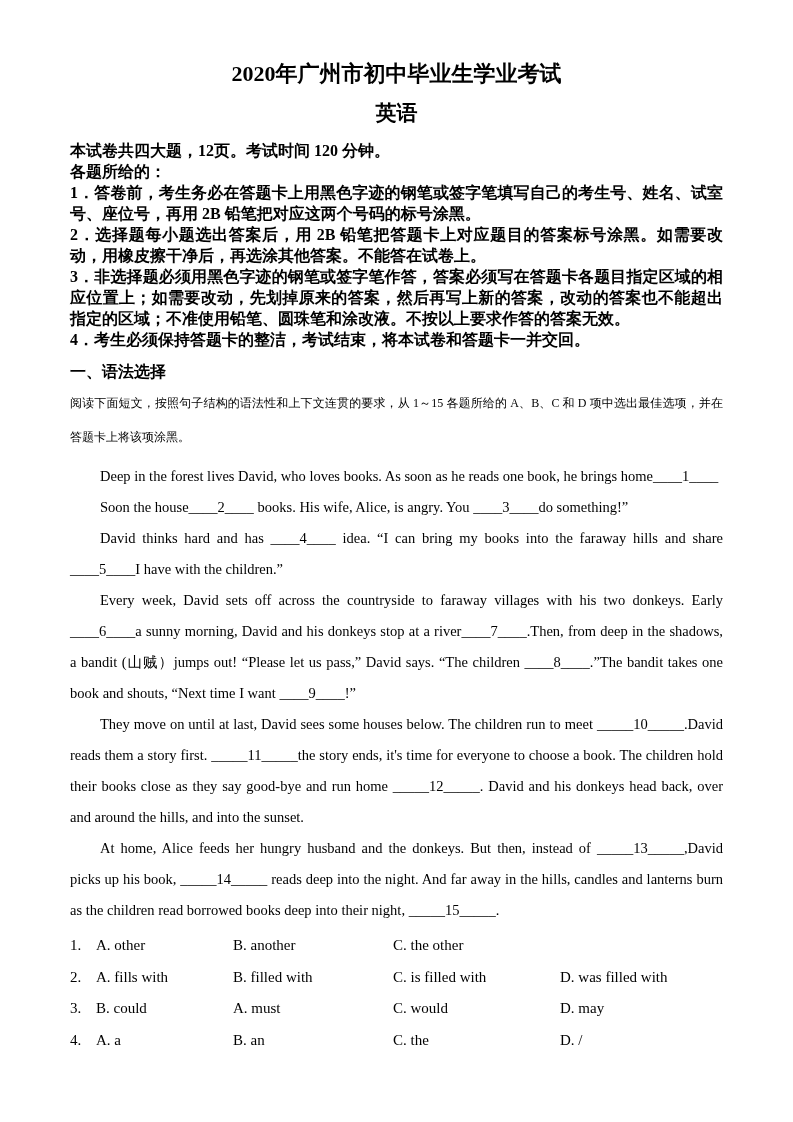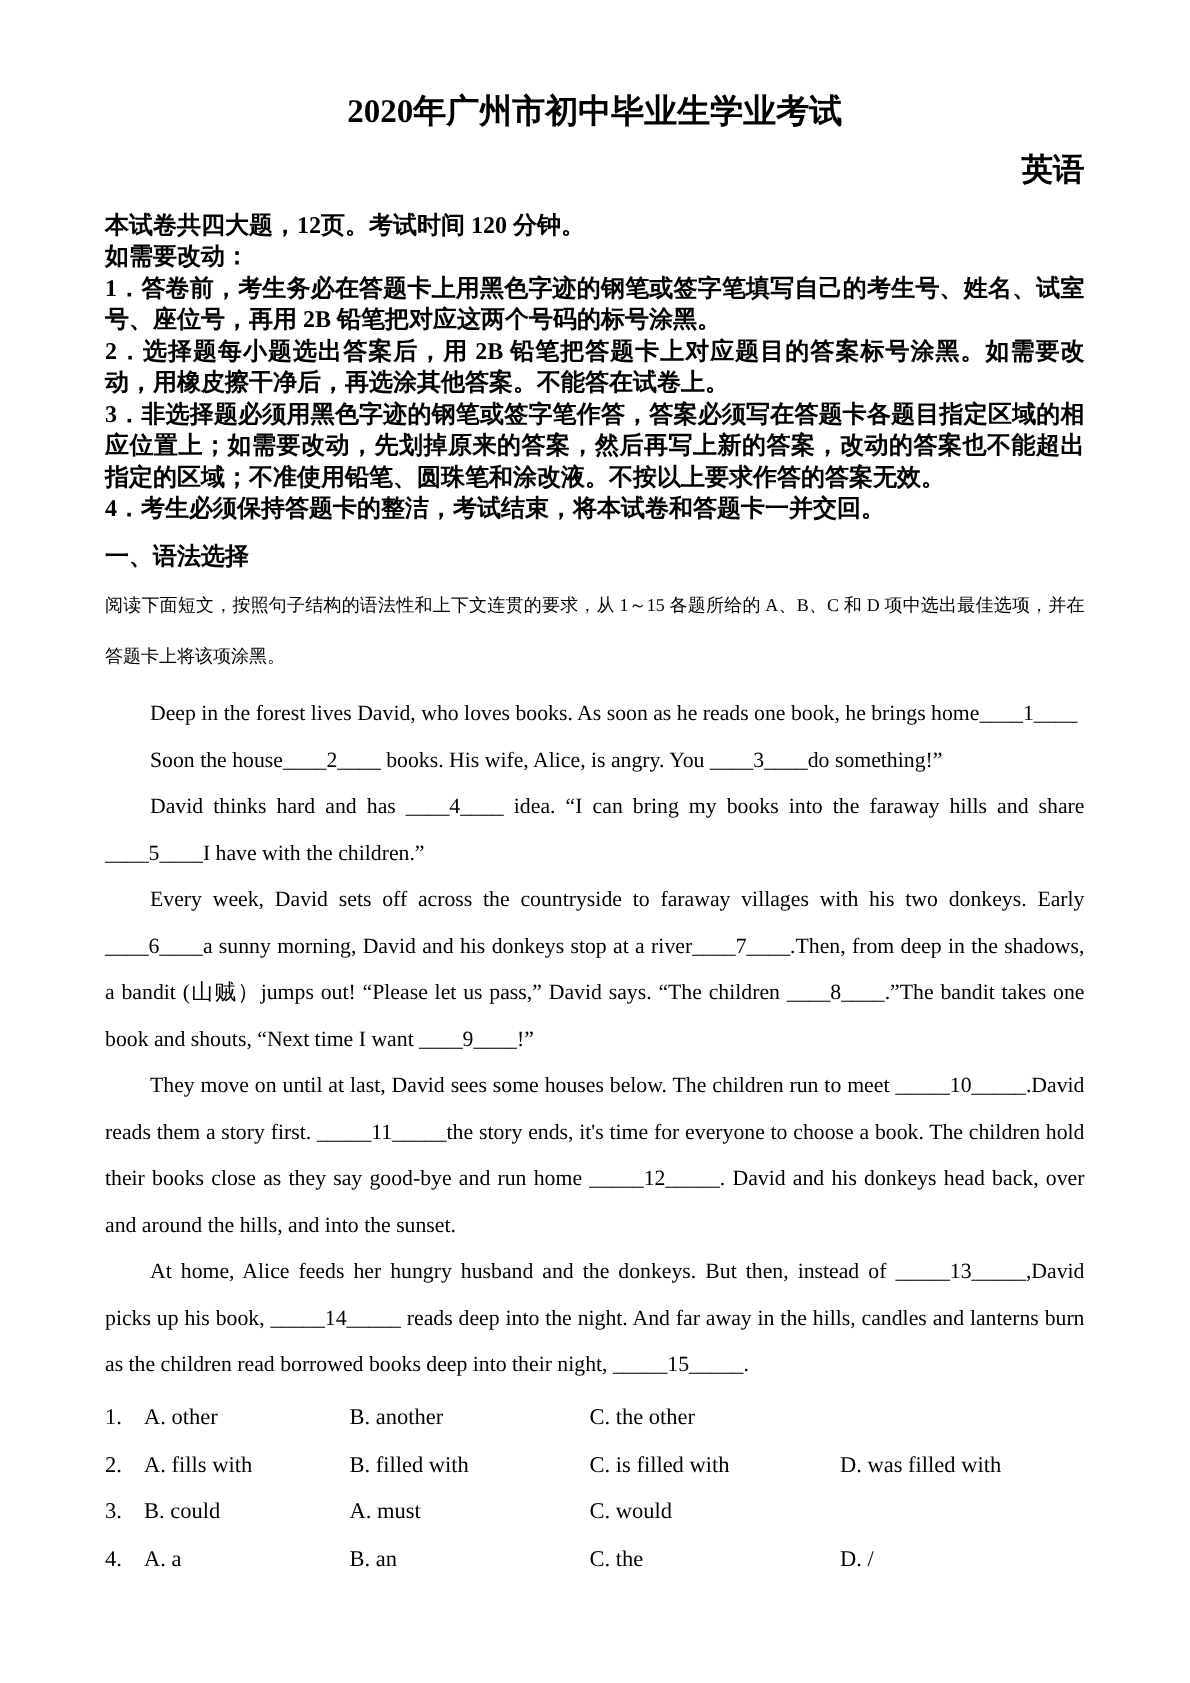"英语" .subject { text-align: right -> center }
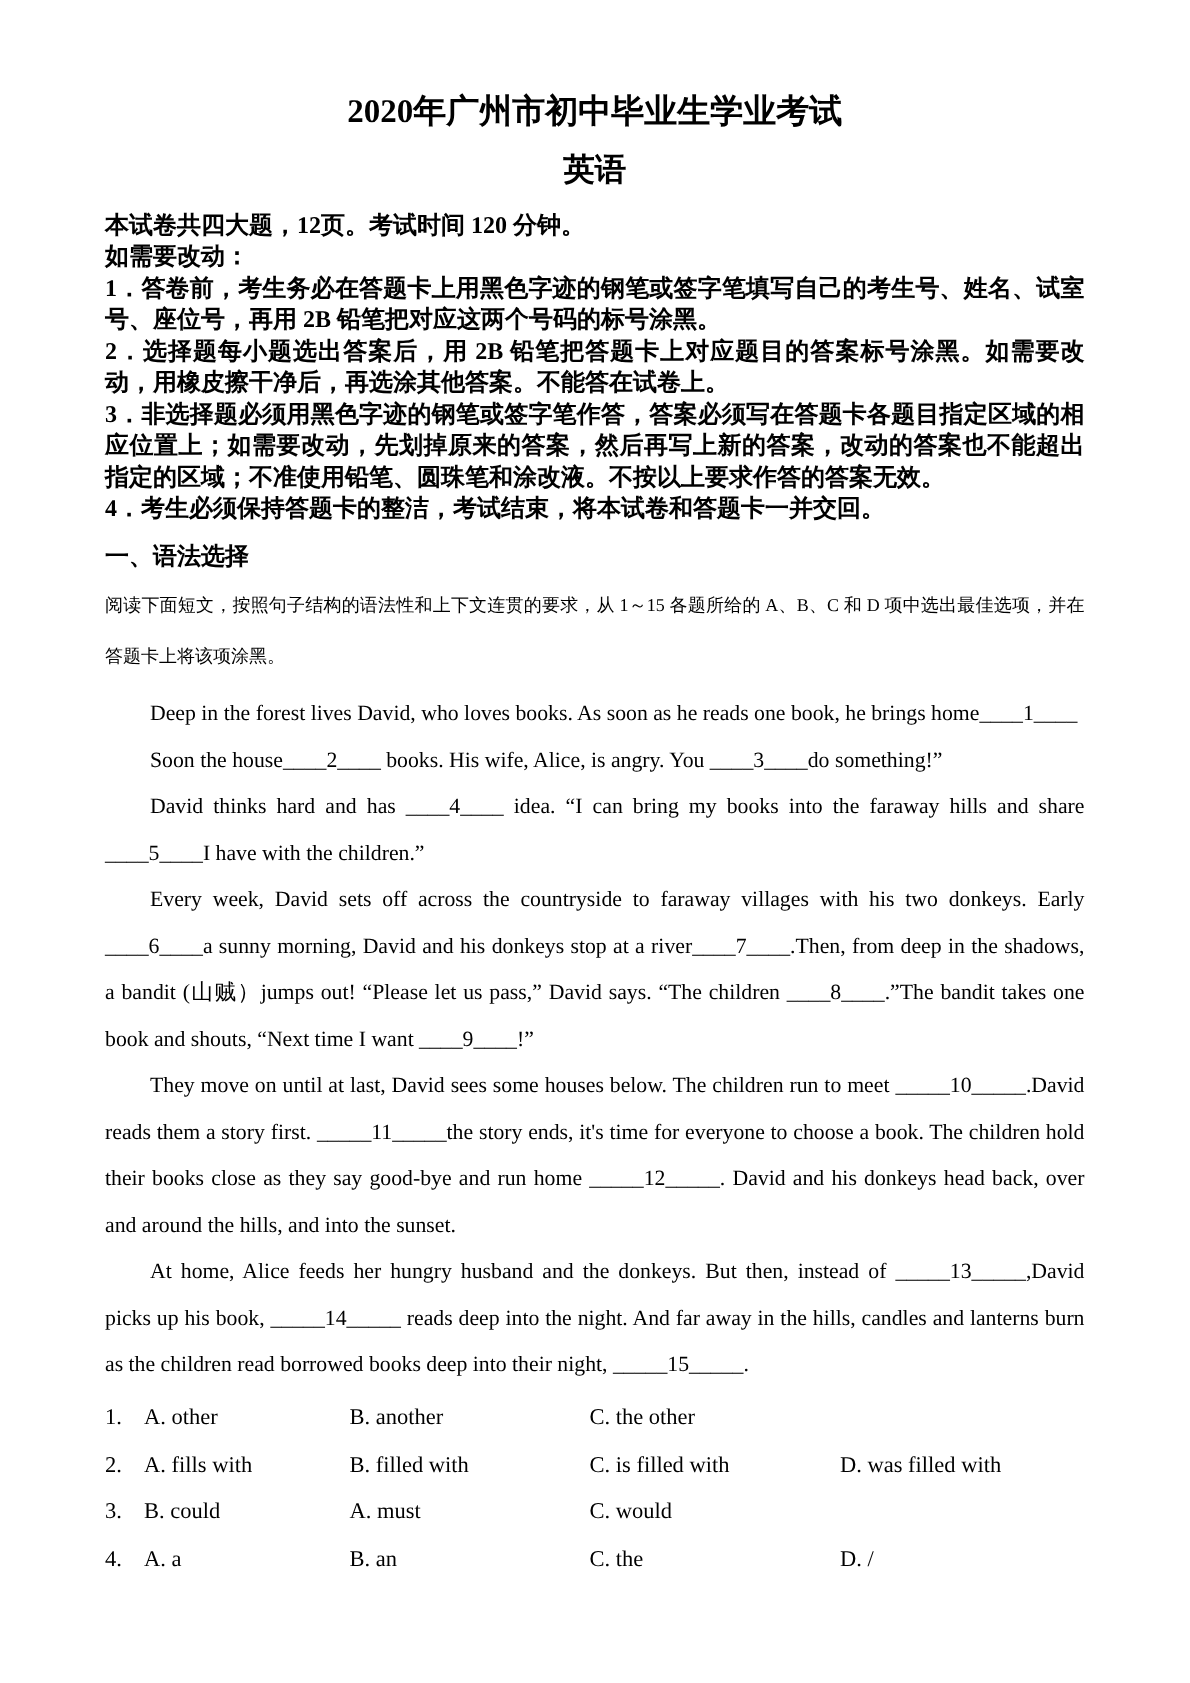"如需要改动：" p.cn { text: 如需要改动 -> 各题所给的 }
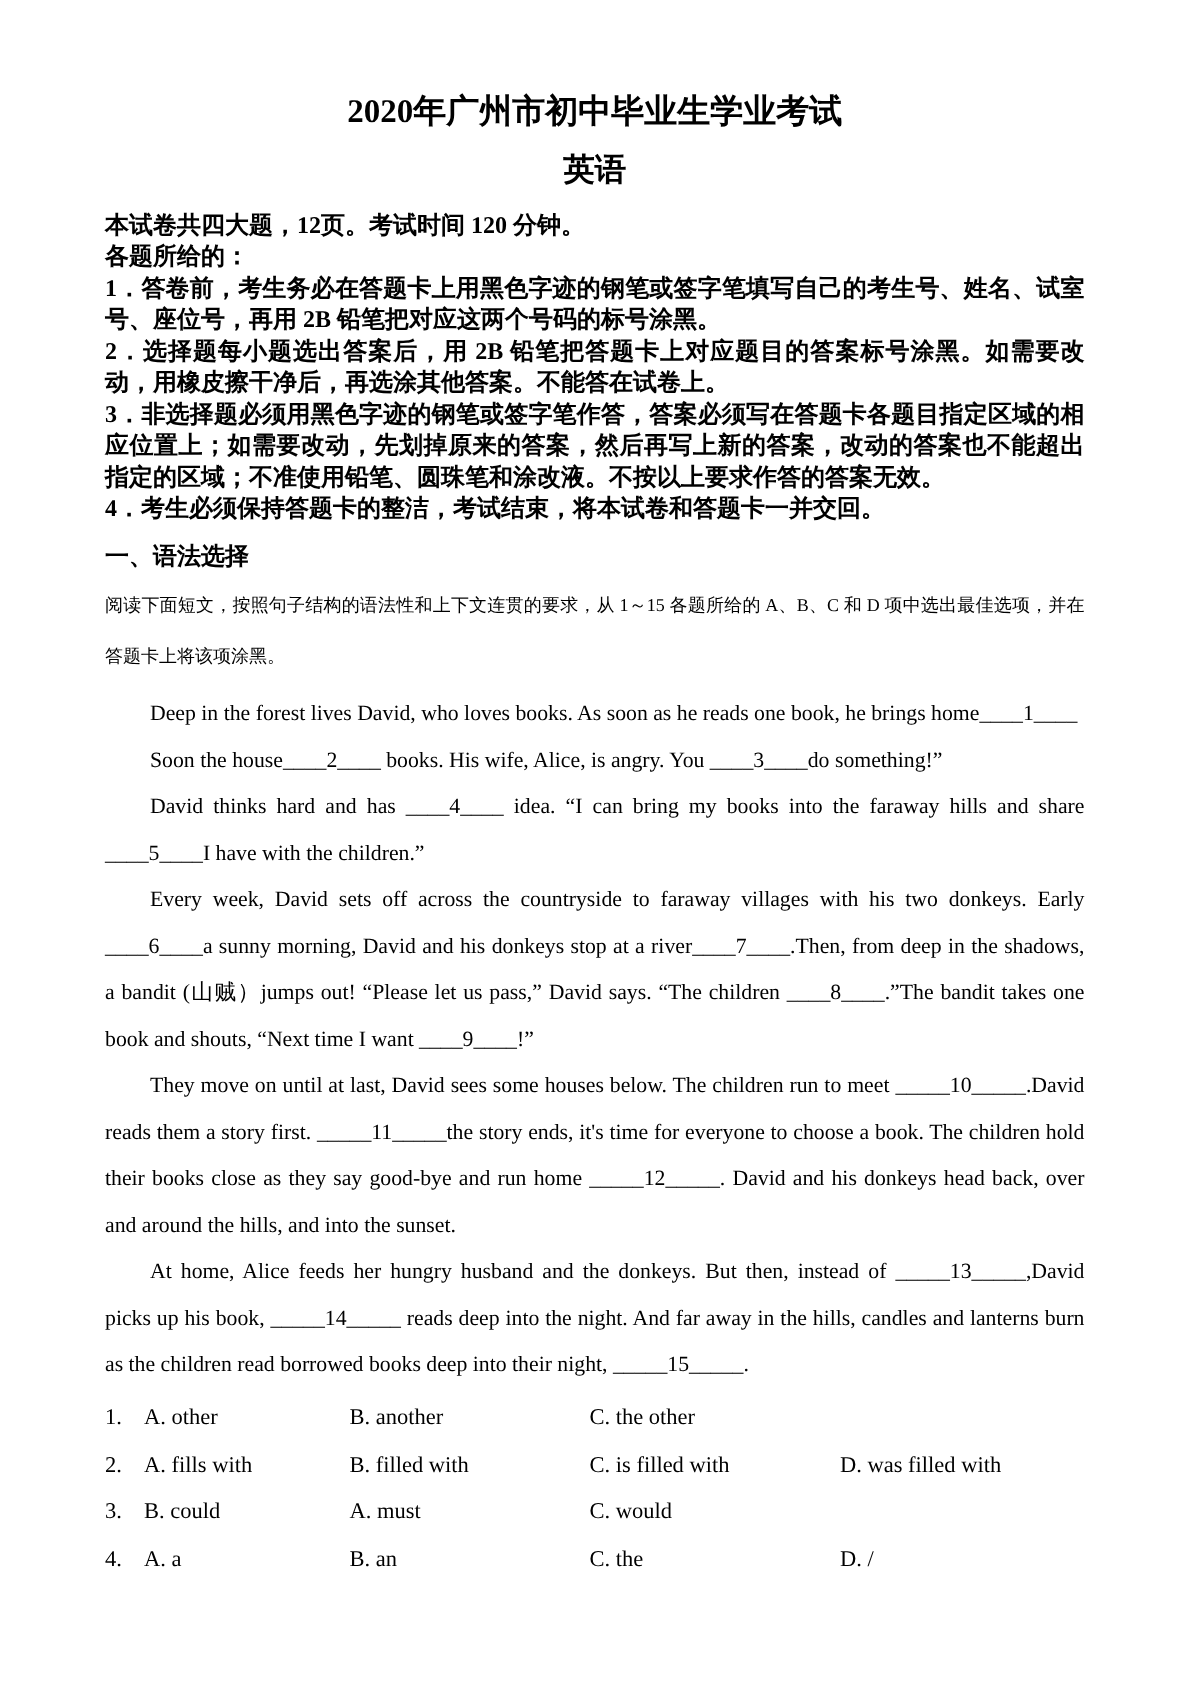"D. may" span.q-cell { html: none -> <span>D. may</span> }
